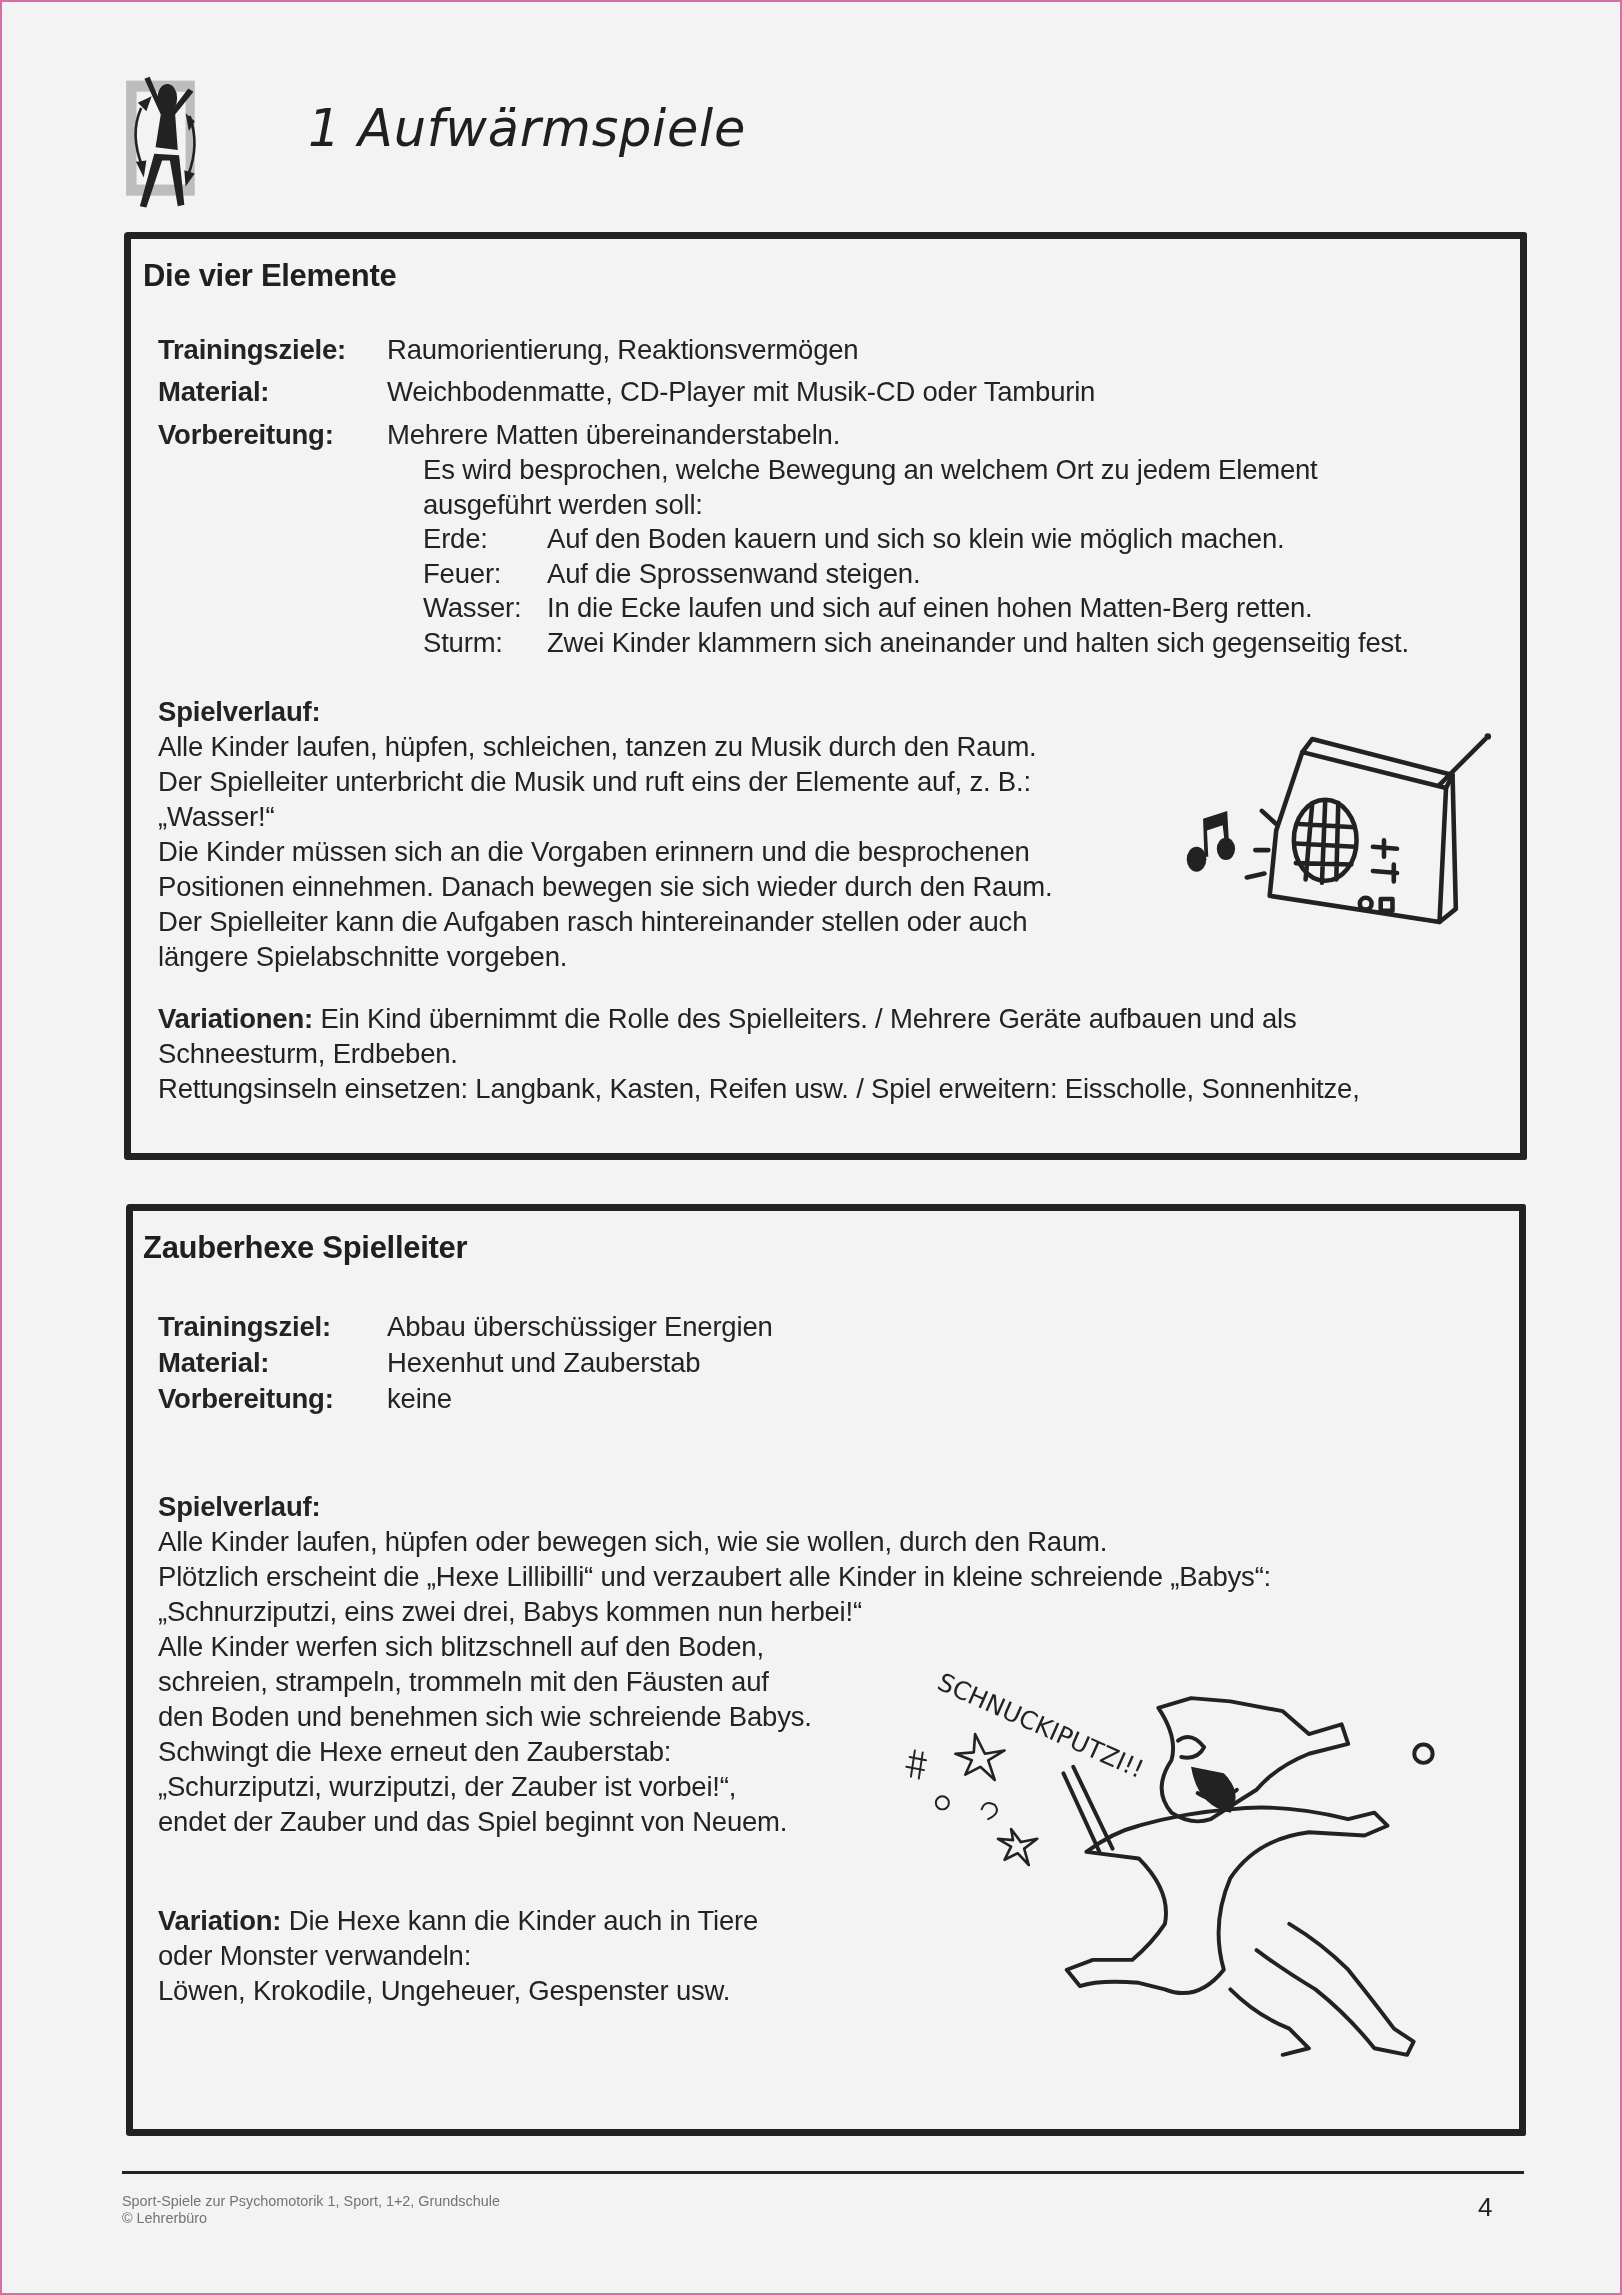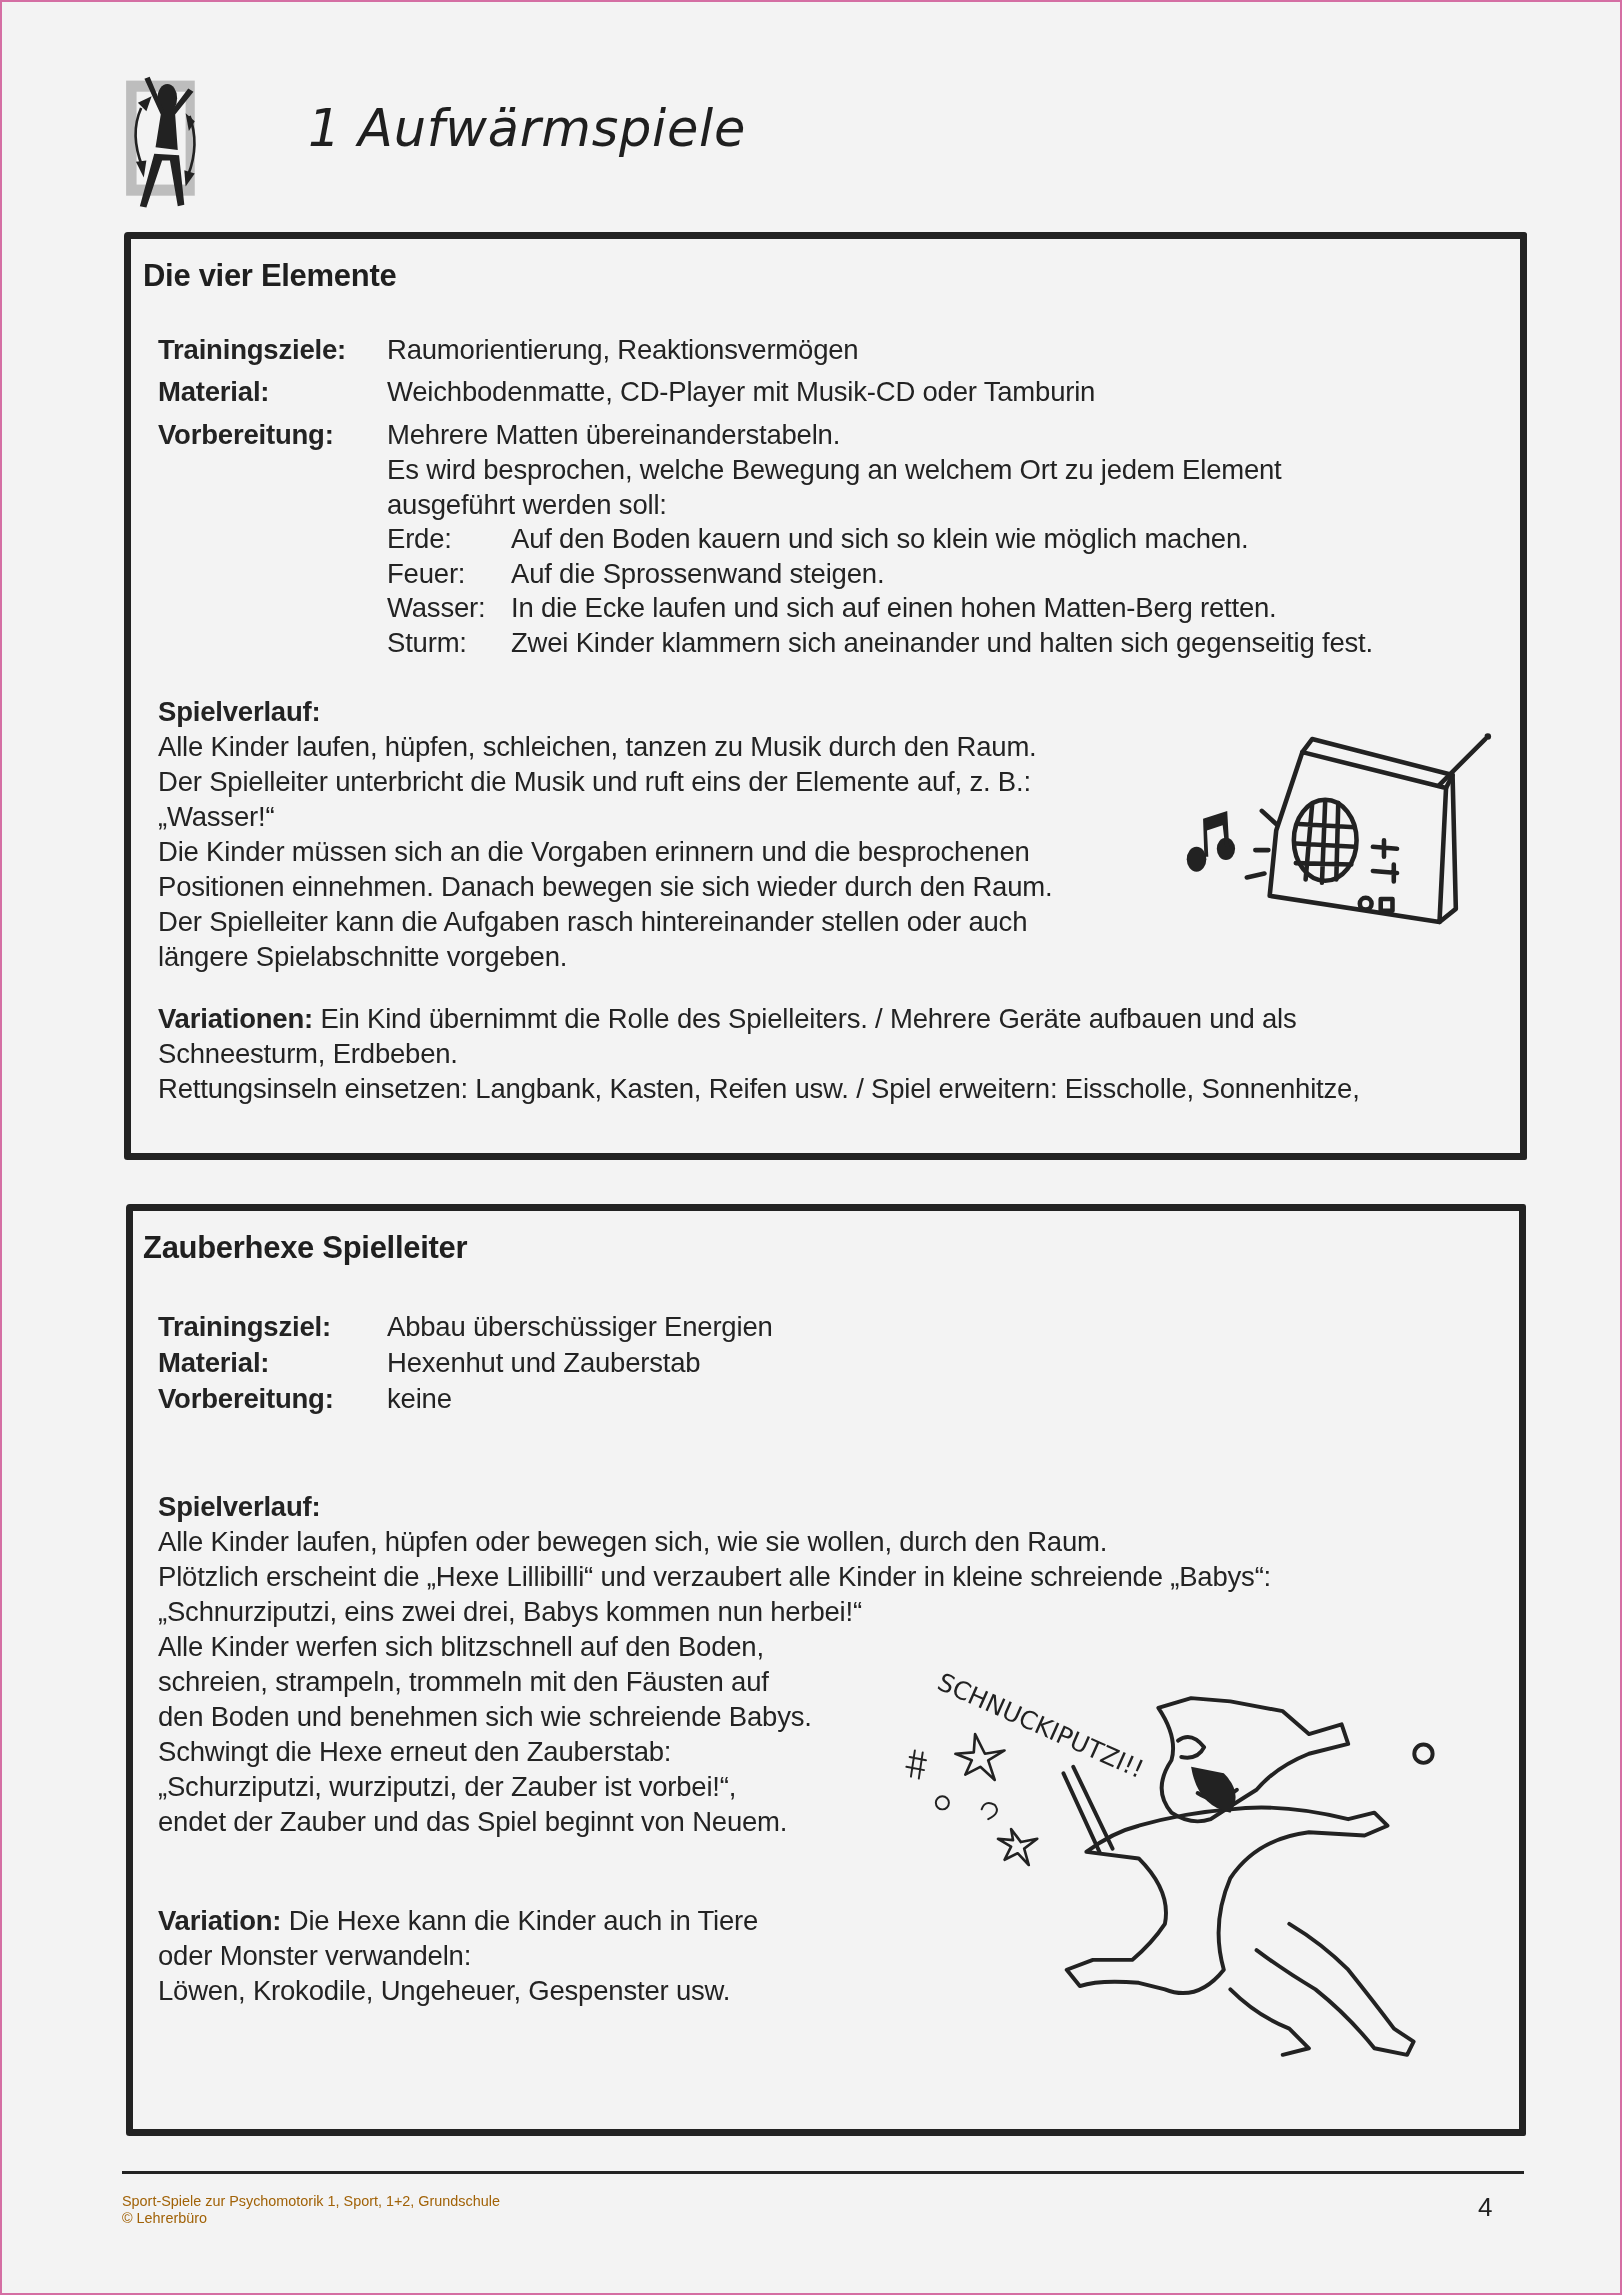"Es wird besprochen, welche Bewegung" .sub { margin-left: none -> 36px }
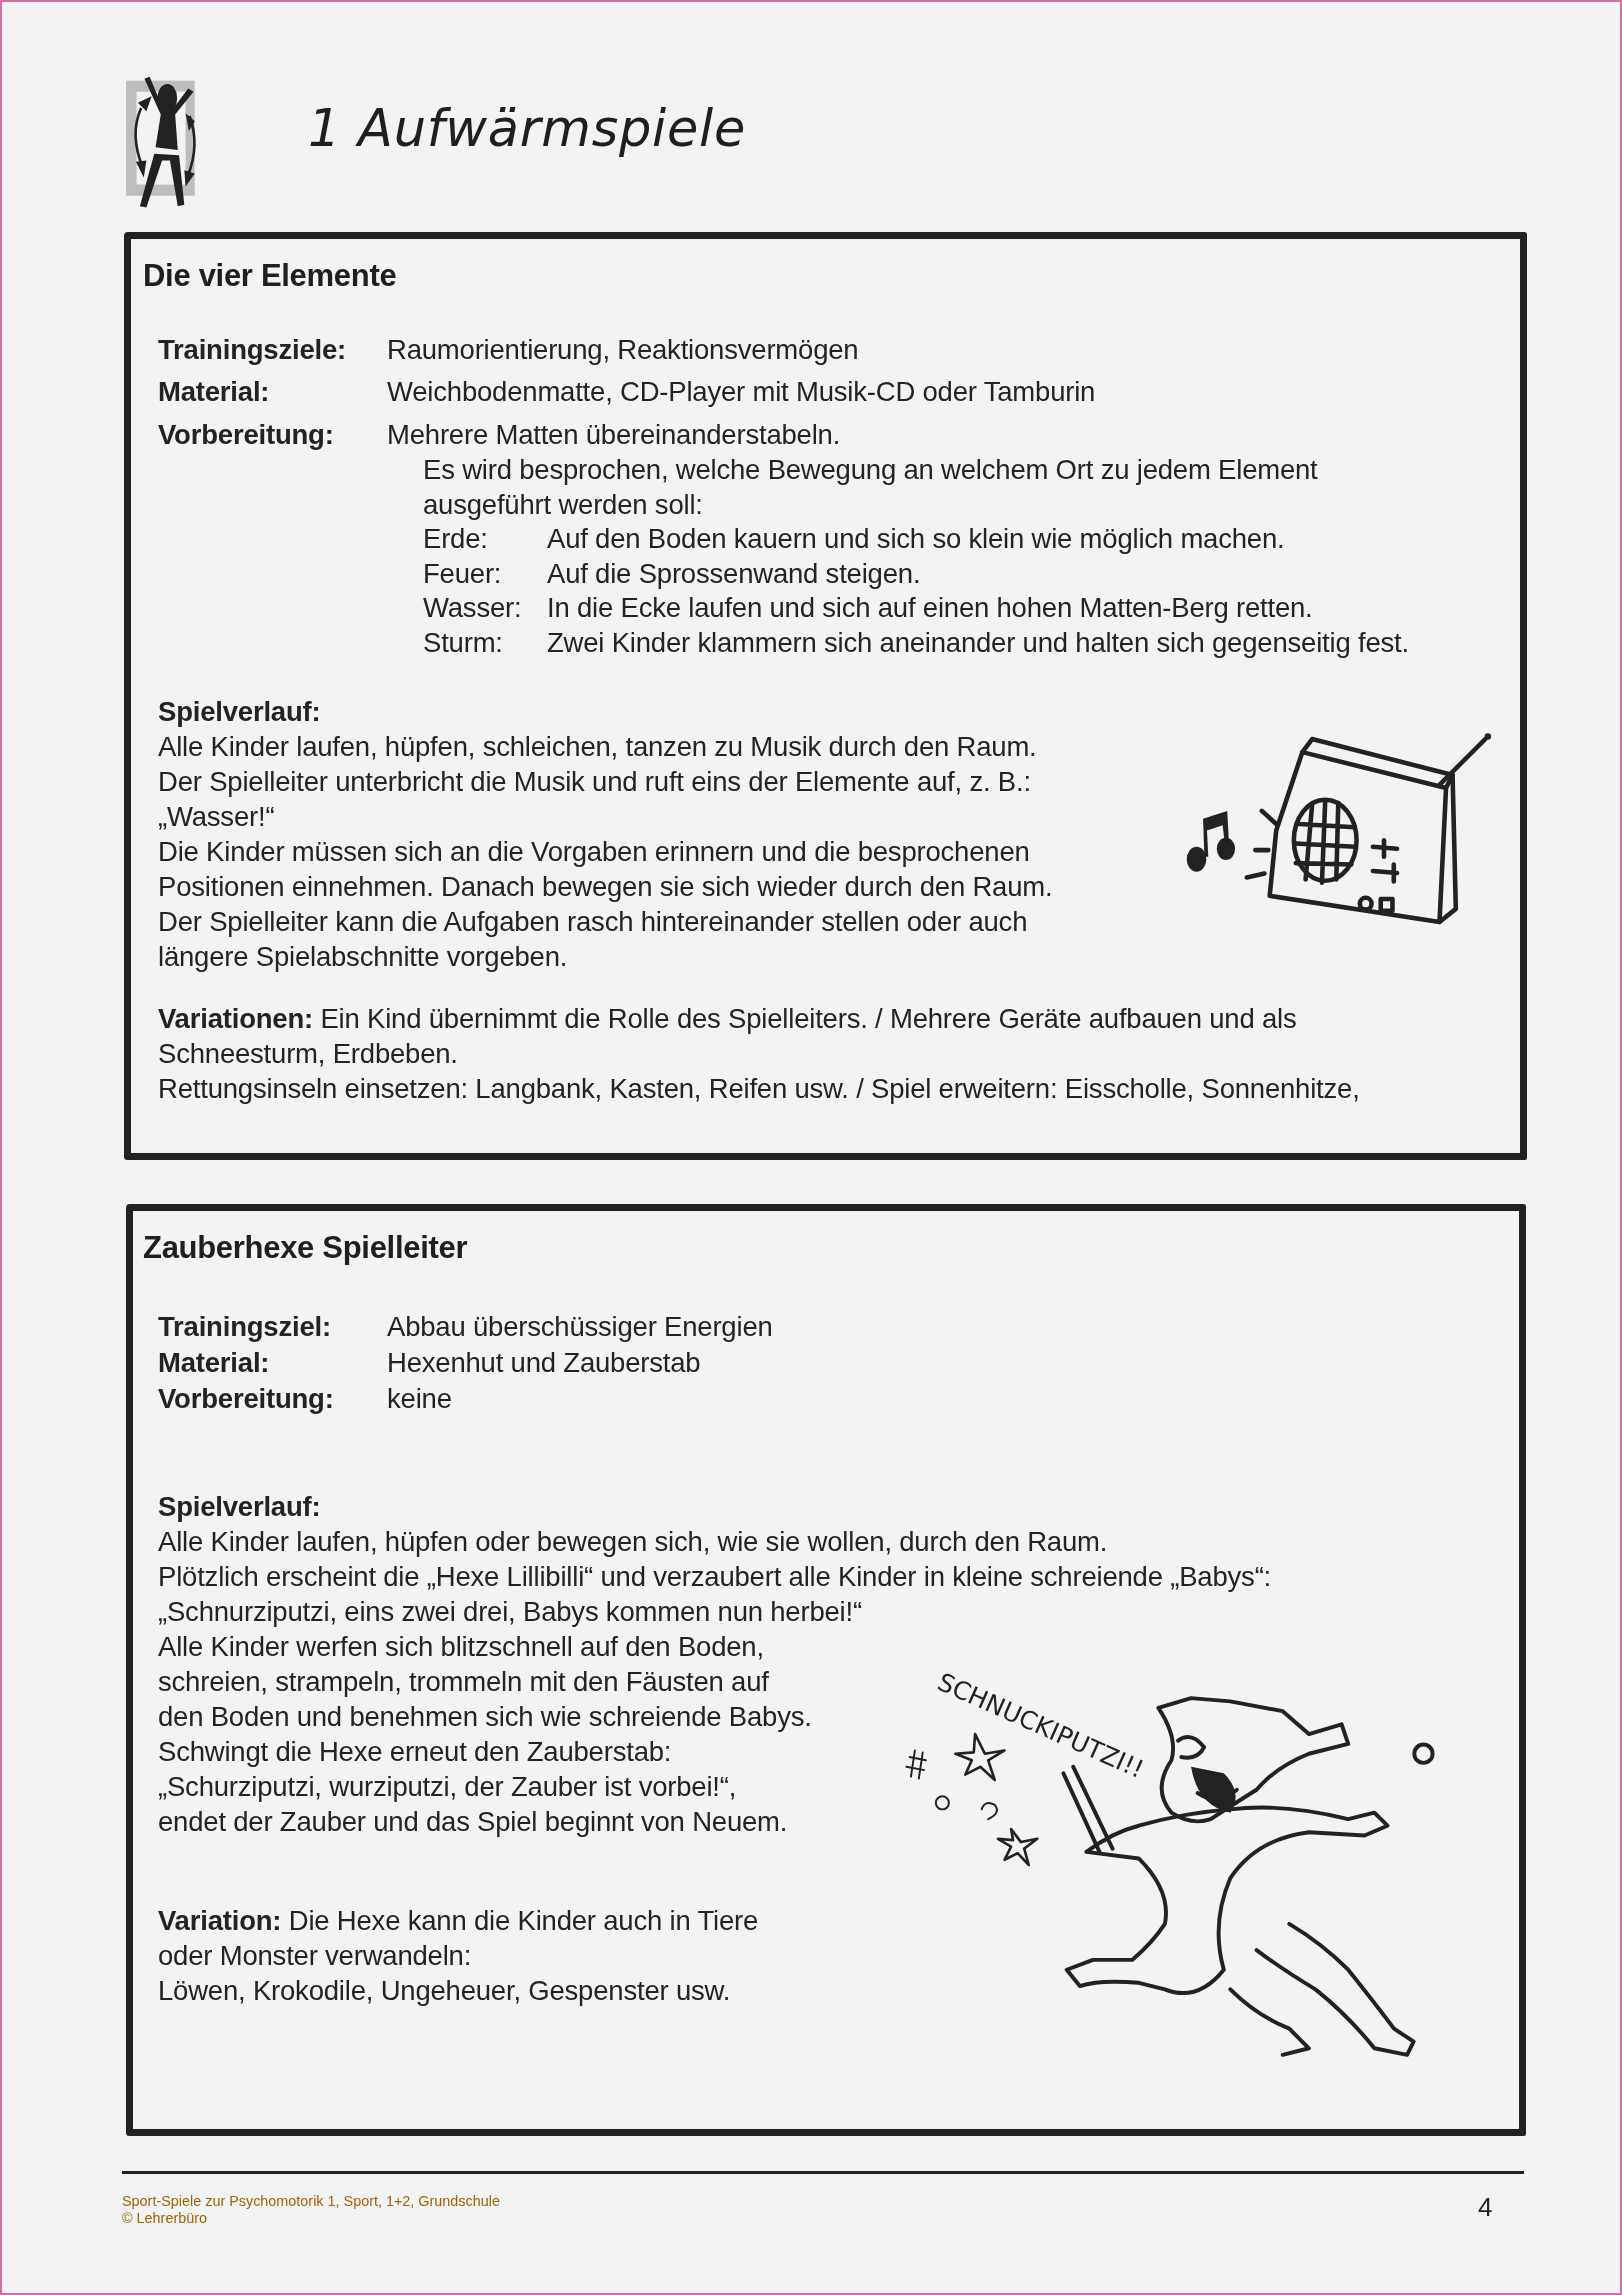"Sport-Spiele zur Psychomotorik 1, Sport," .footer-text { color: #a16207 -> #737373 }
